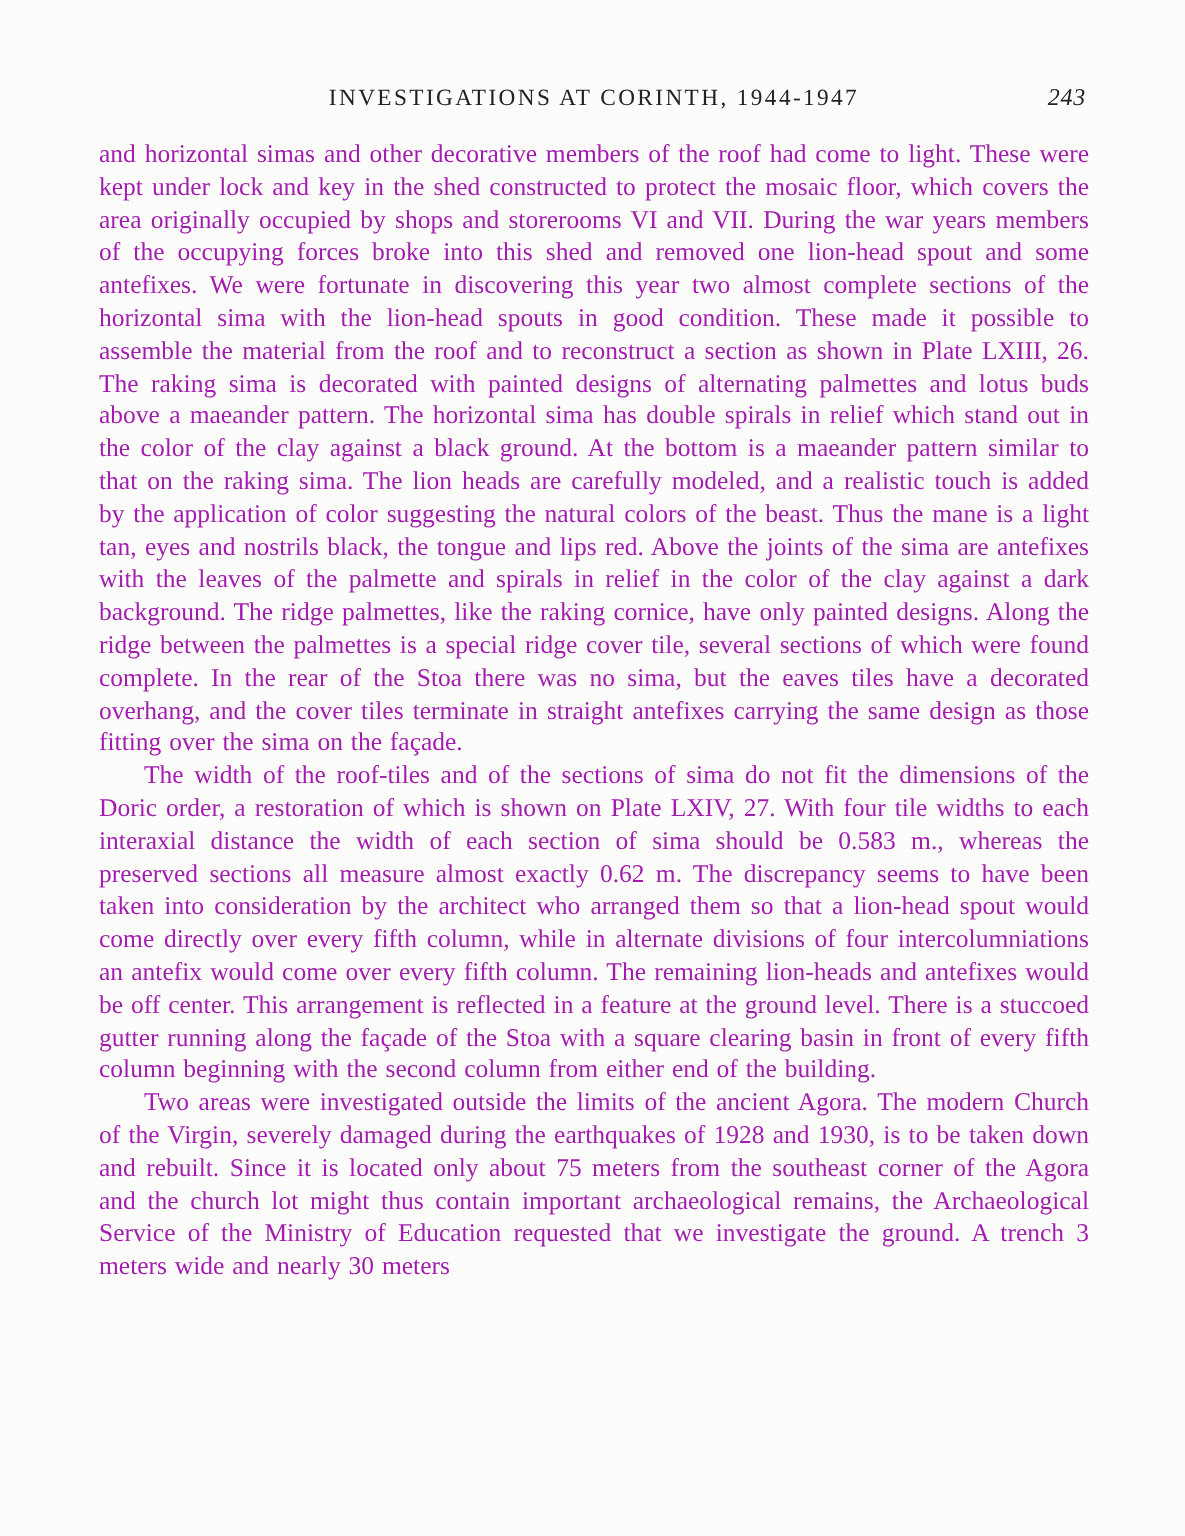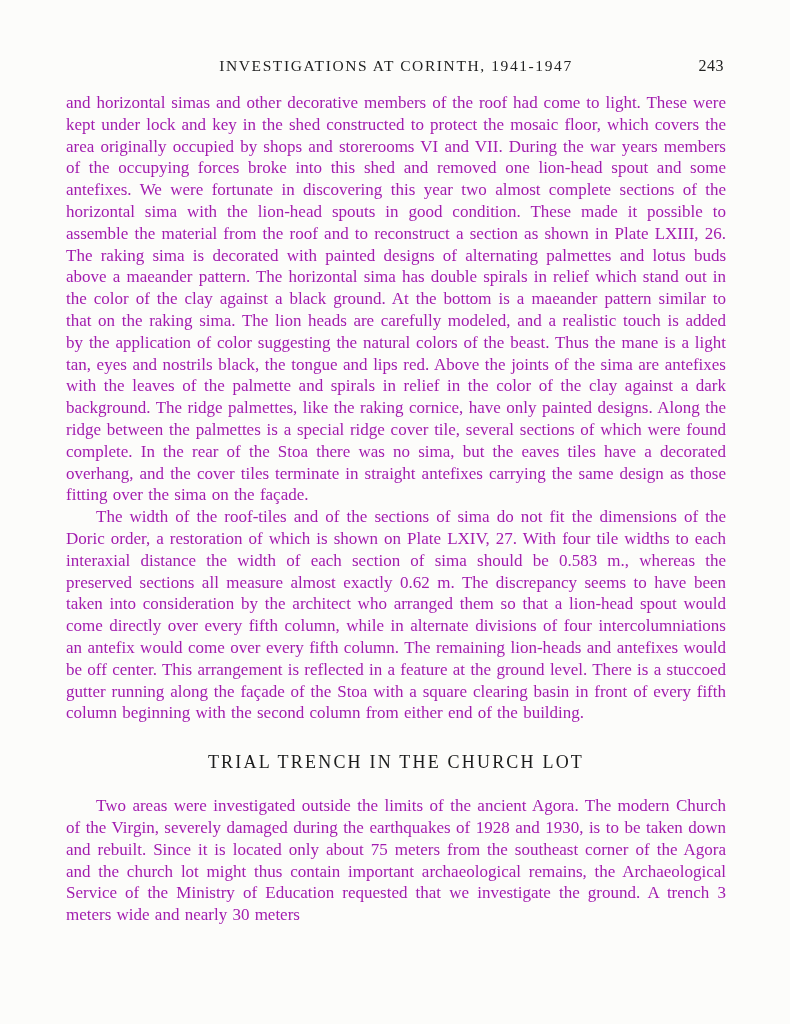"INVESTIGATIONS AT CORINTH, 1941-1947" span.running-title { text: 1941-1947 -> 1944-1947 }
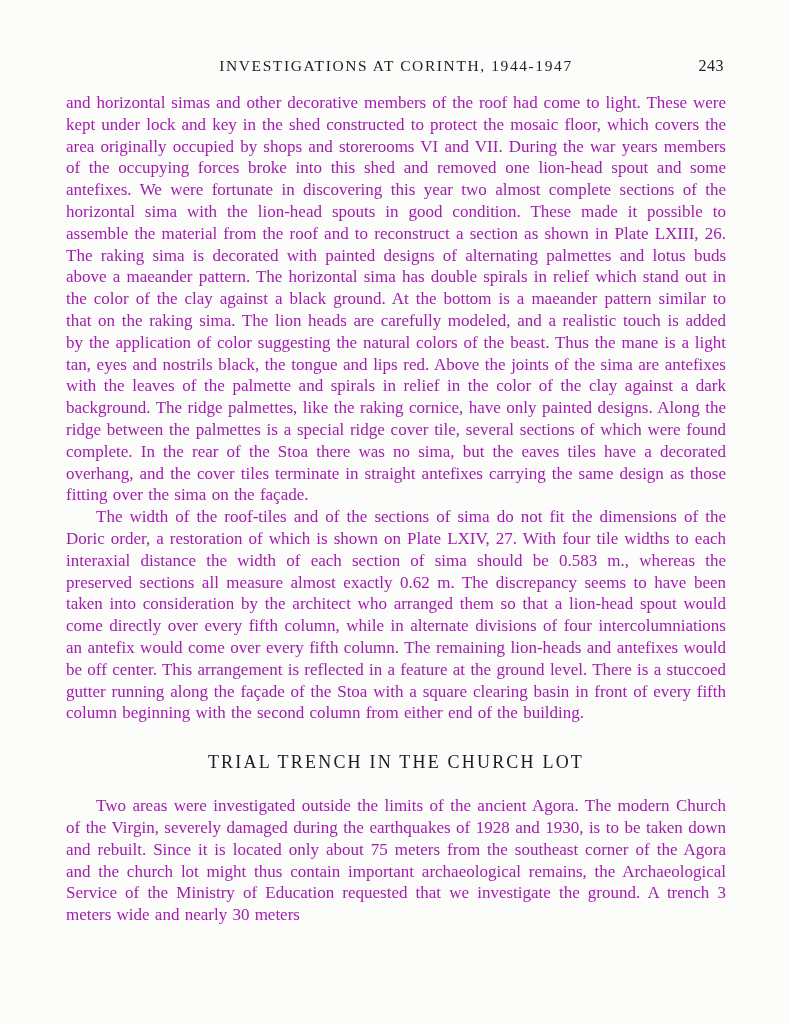"243" .page-number { font-style: none -> italic }
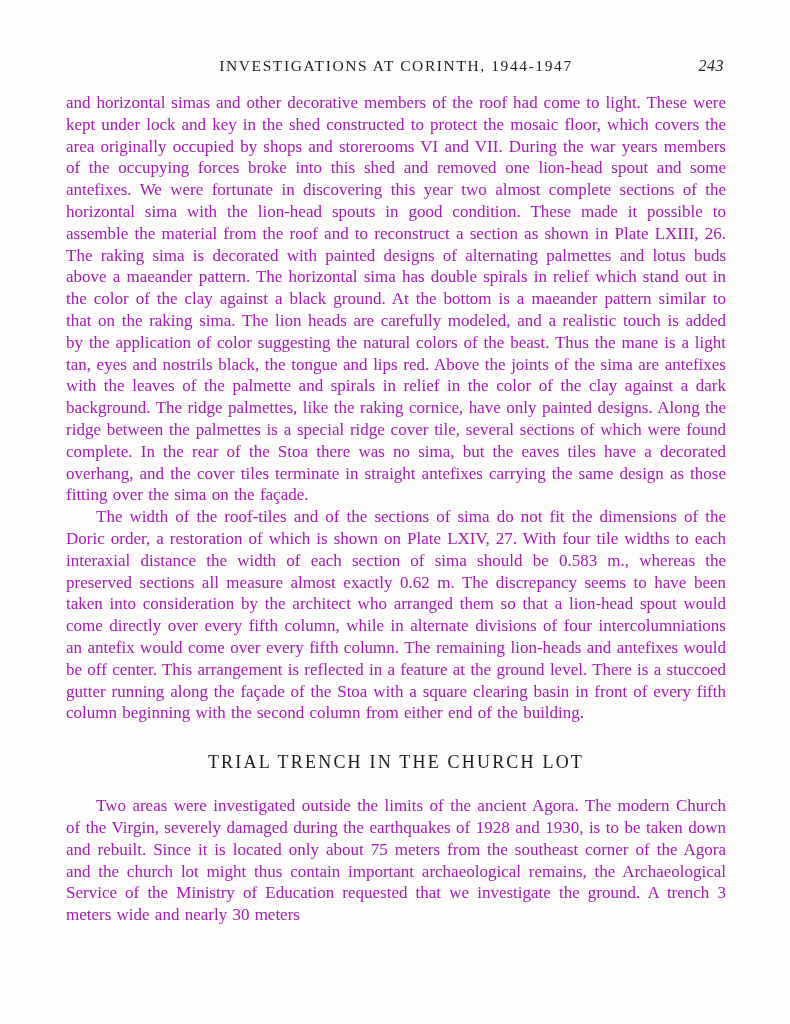"TRIAL TRENCH IN THE CHURCH" h2.section-heading { html: <h2>TRIAL TRENCH IN THE CHURCH LOT</h2> -> none }
